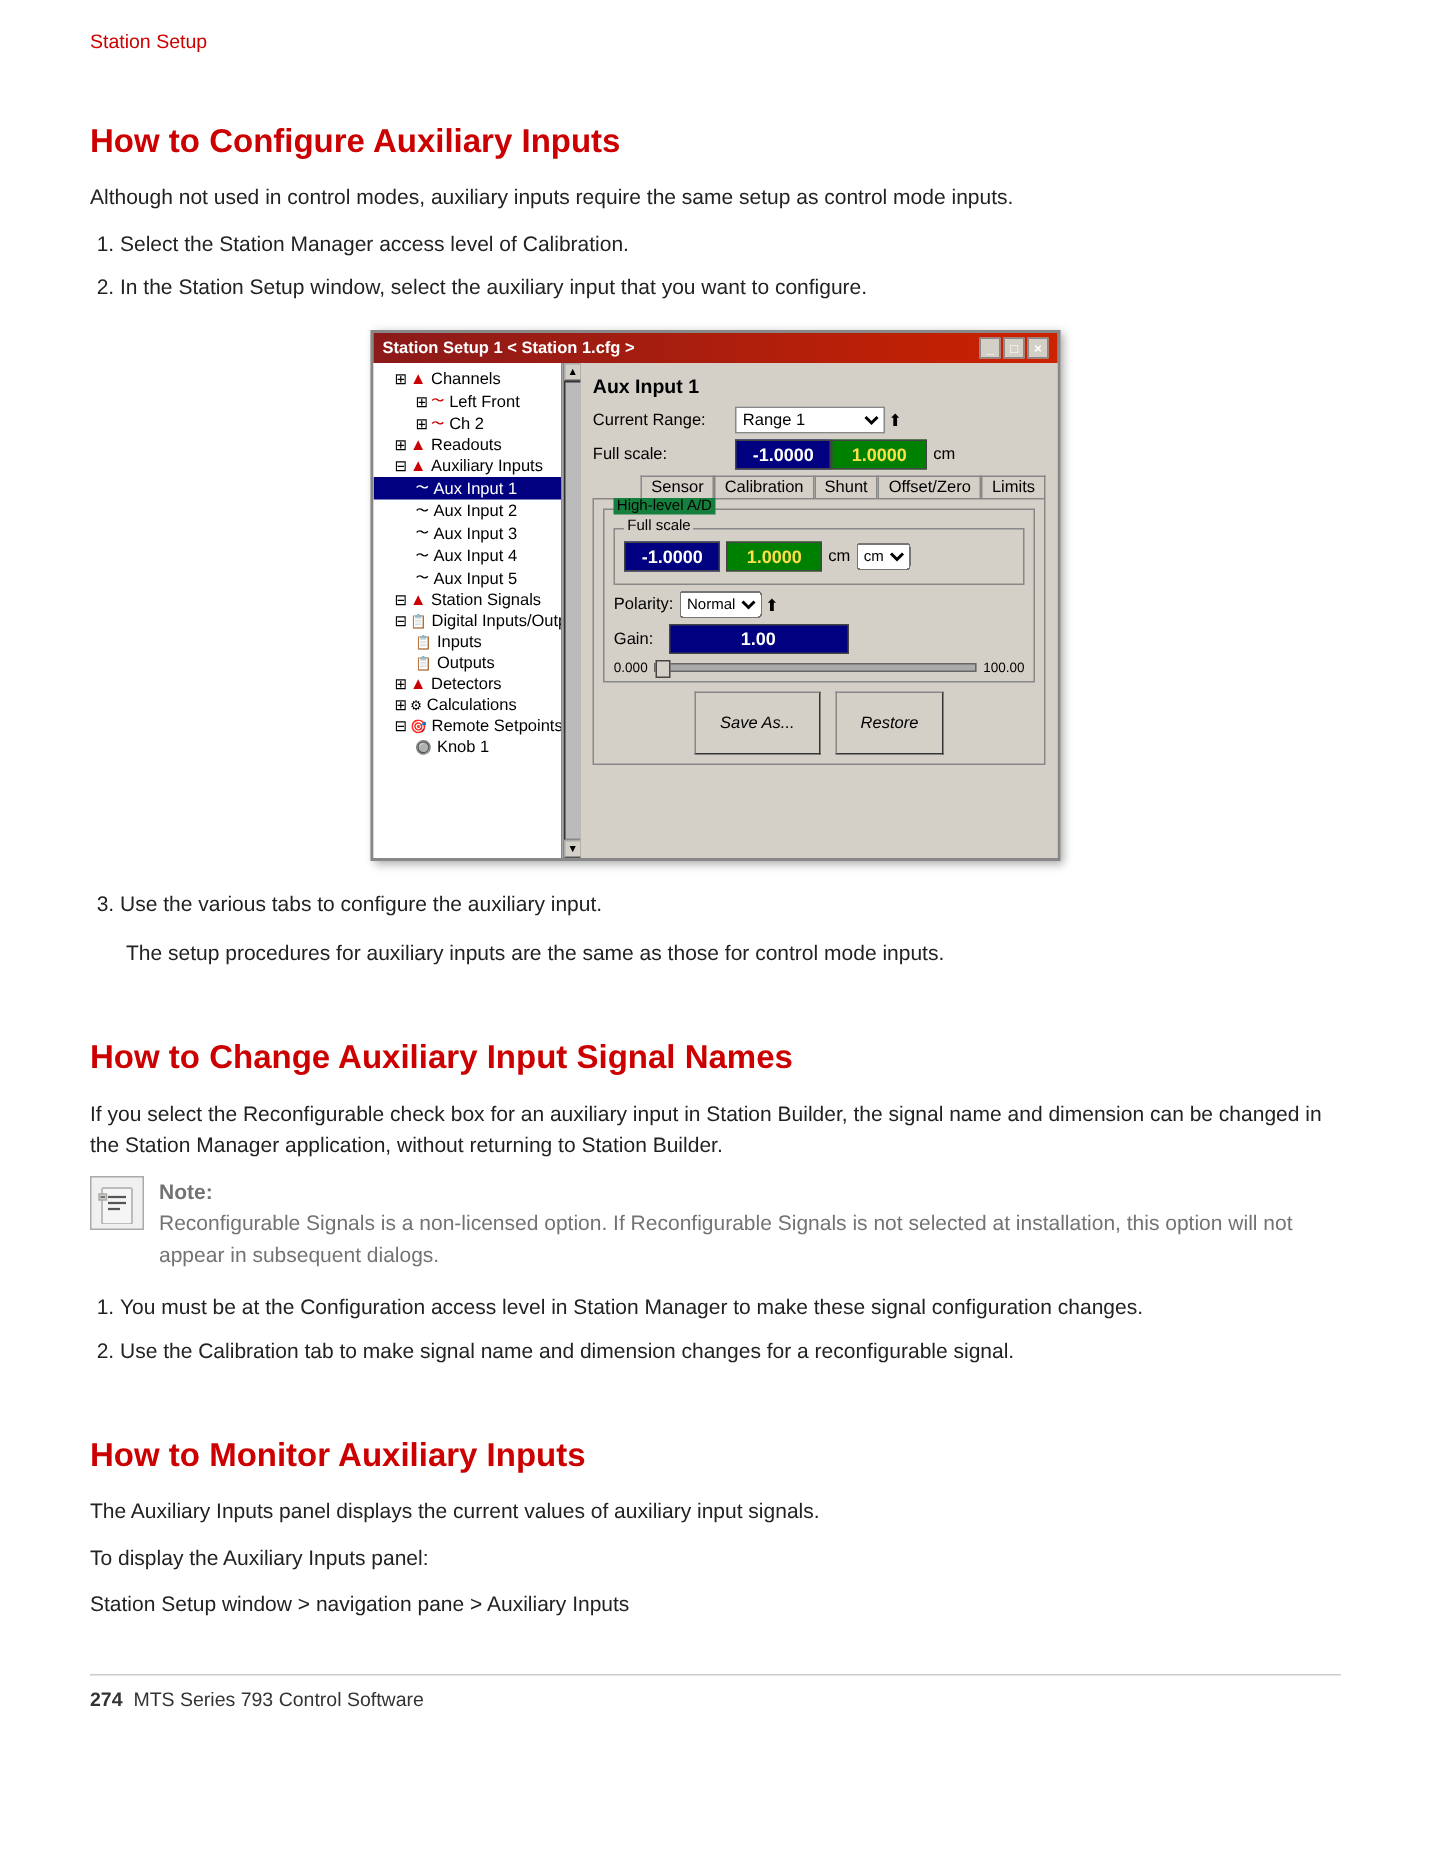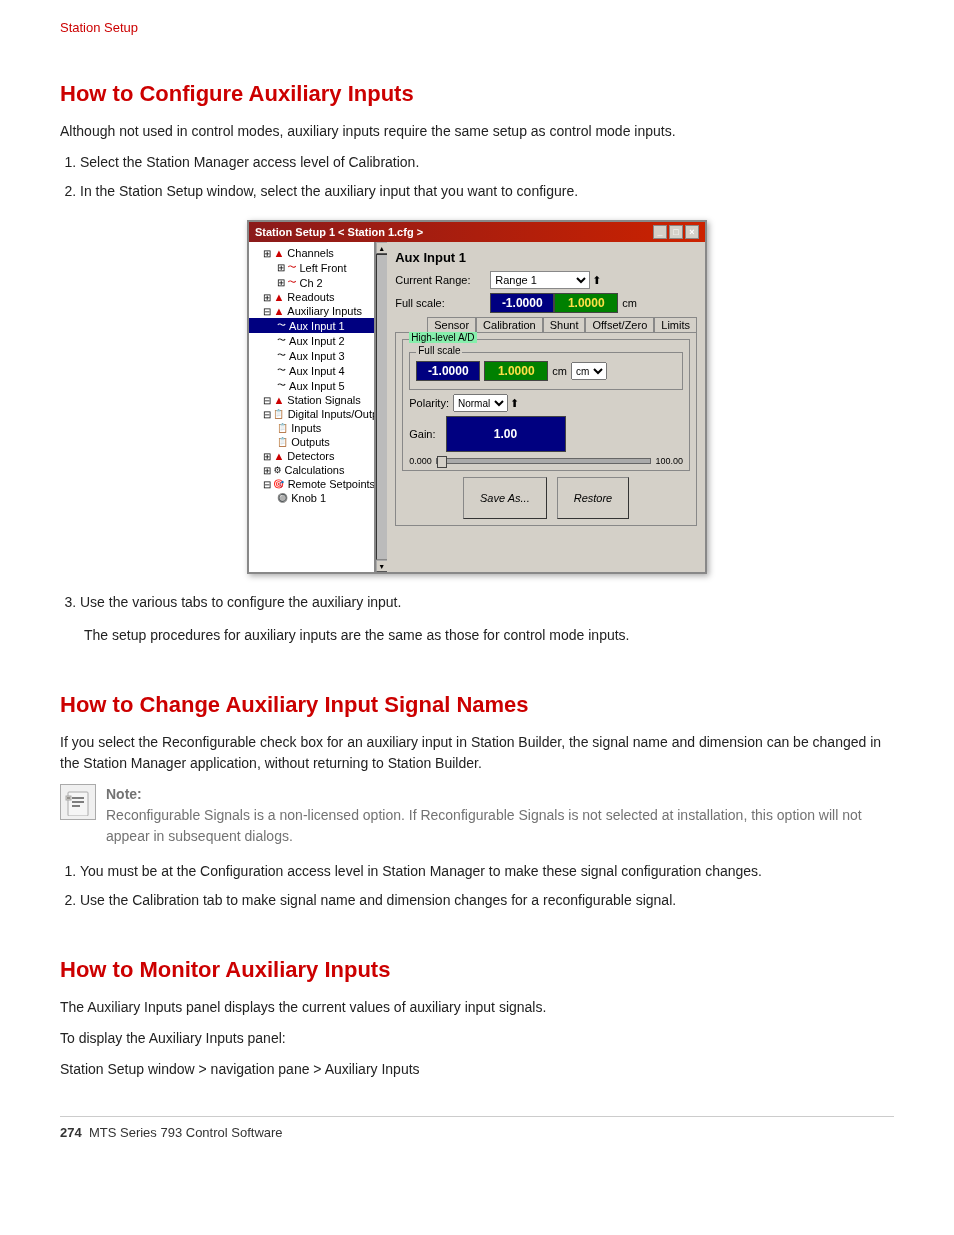"High-level A/D" .group-box-label { background: #86efac -> #15803d }
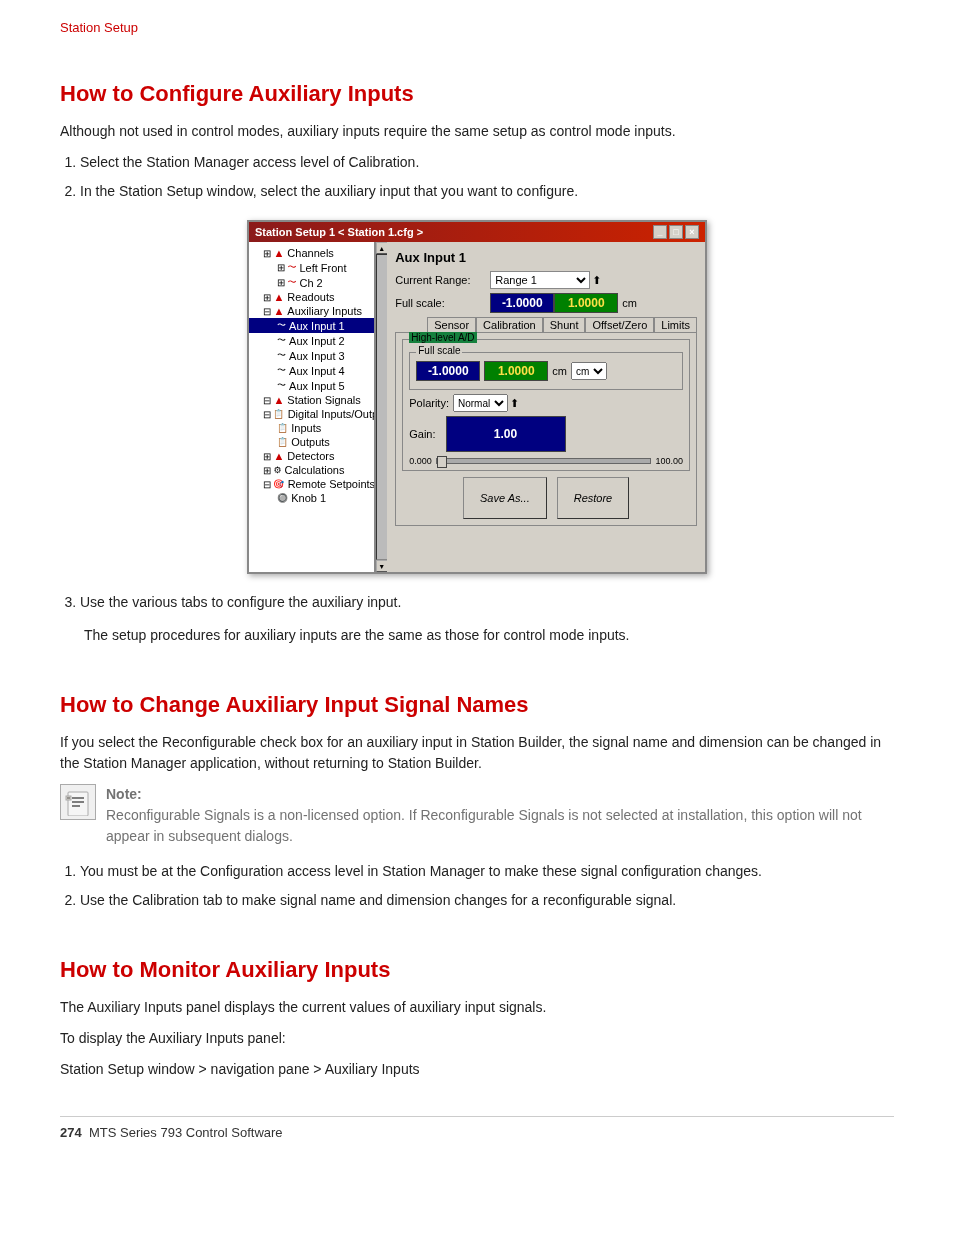"1.00" .gain-field { height: 36px -> 20px }
